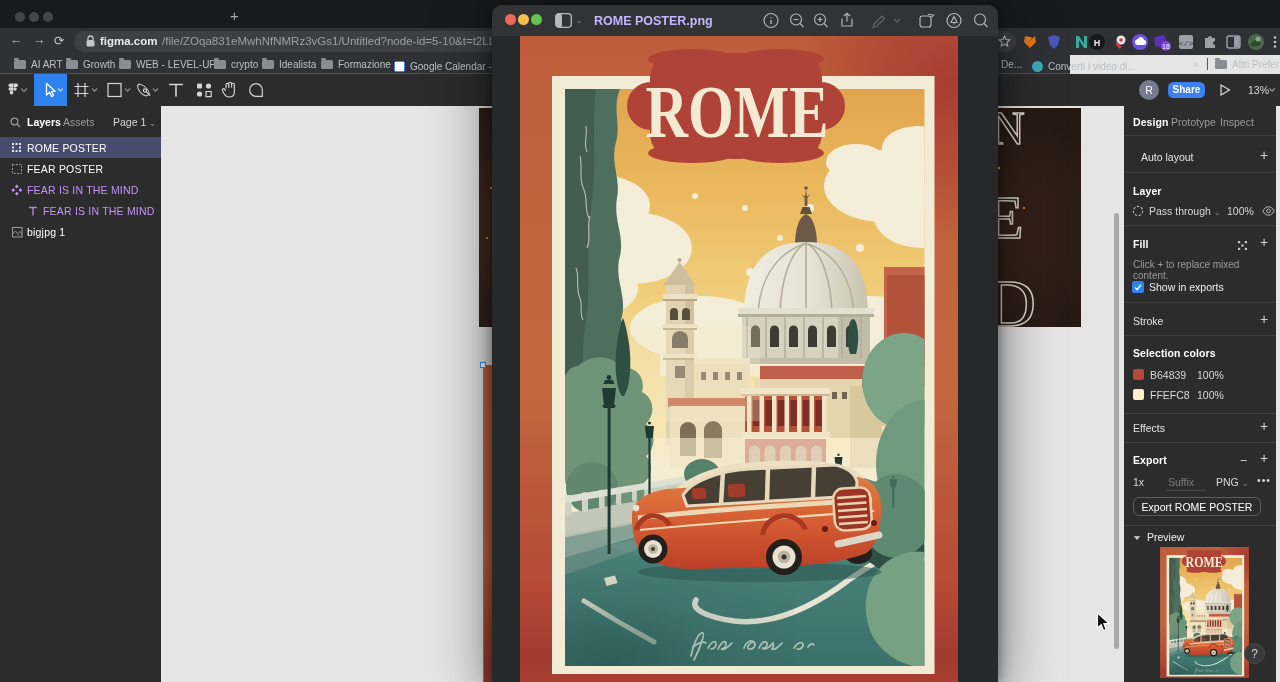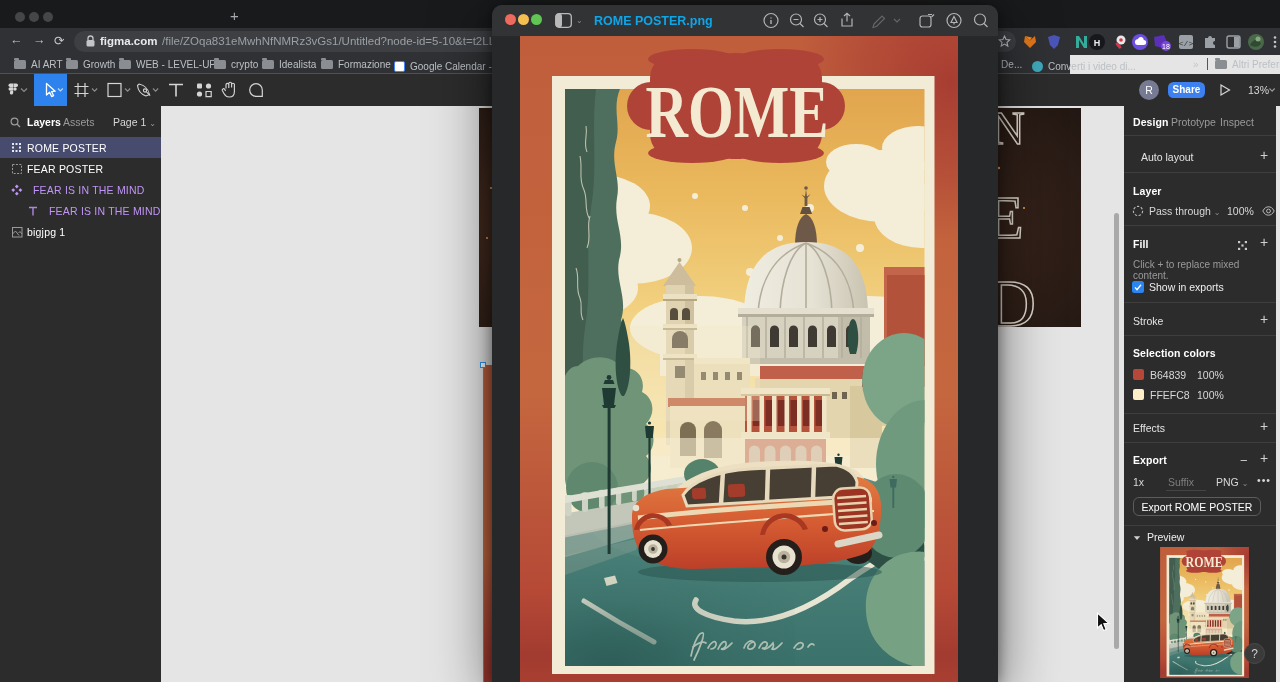"ROME POSTER.png" div.abs { color: #0ea5e9 -> #c4b5fd }
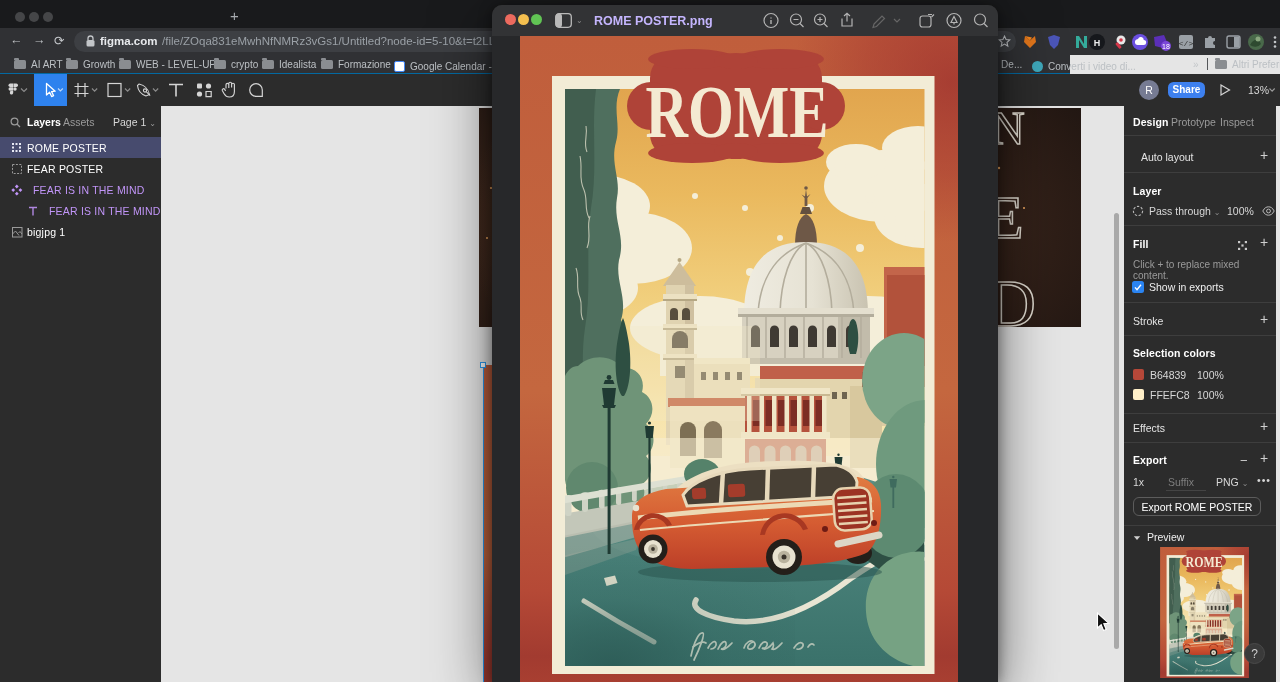"FEAR IS IN THE MIND" .purp { margin-left: 6px -> none }
